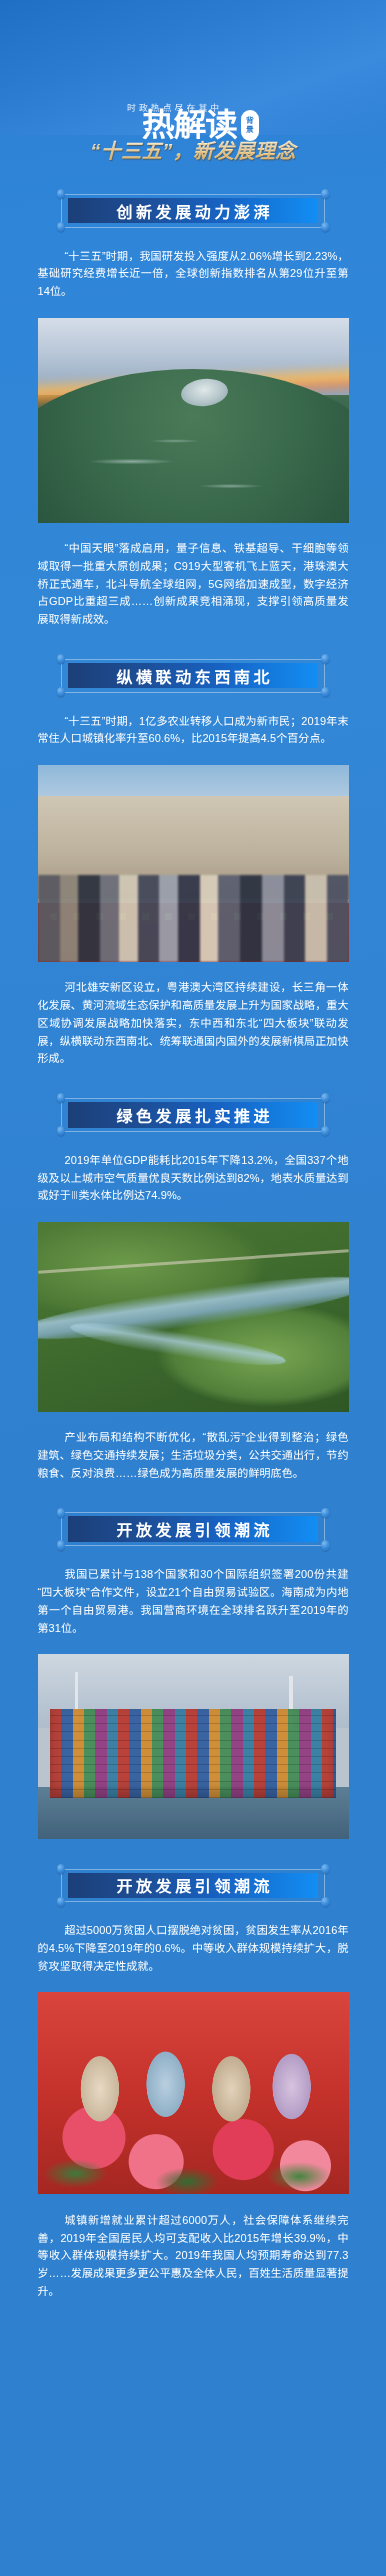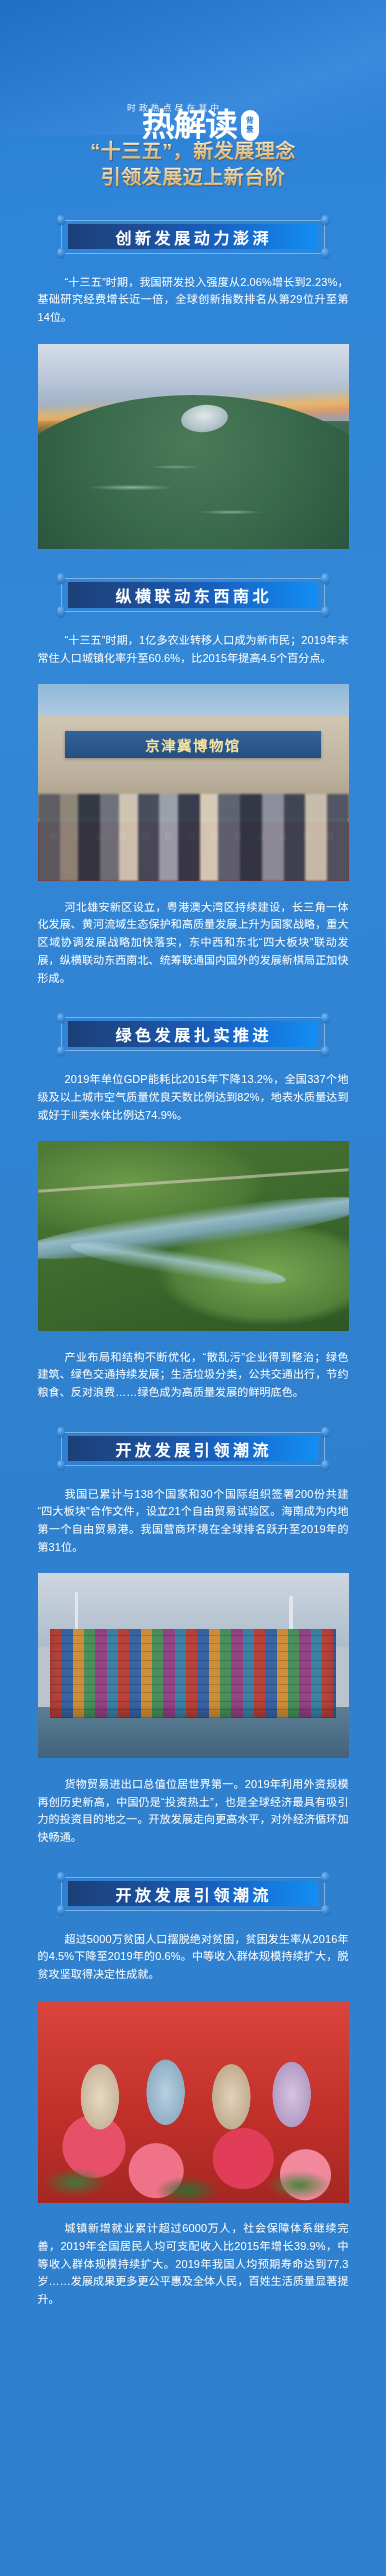"“十三五”，新发展理念" .main-title { font-style: none -> italic }
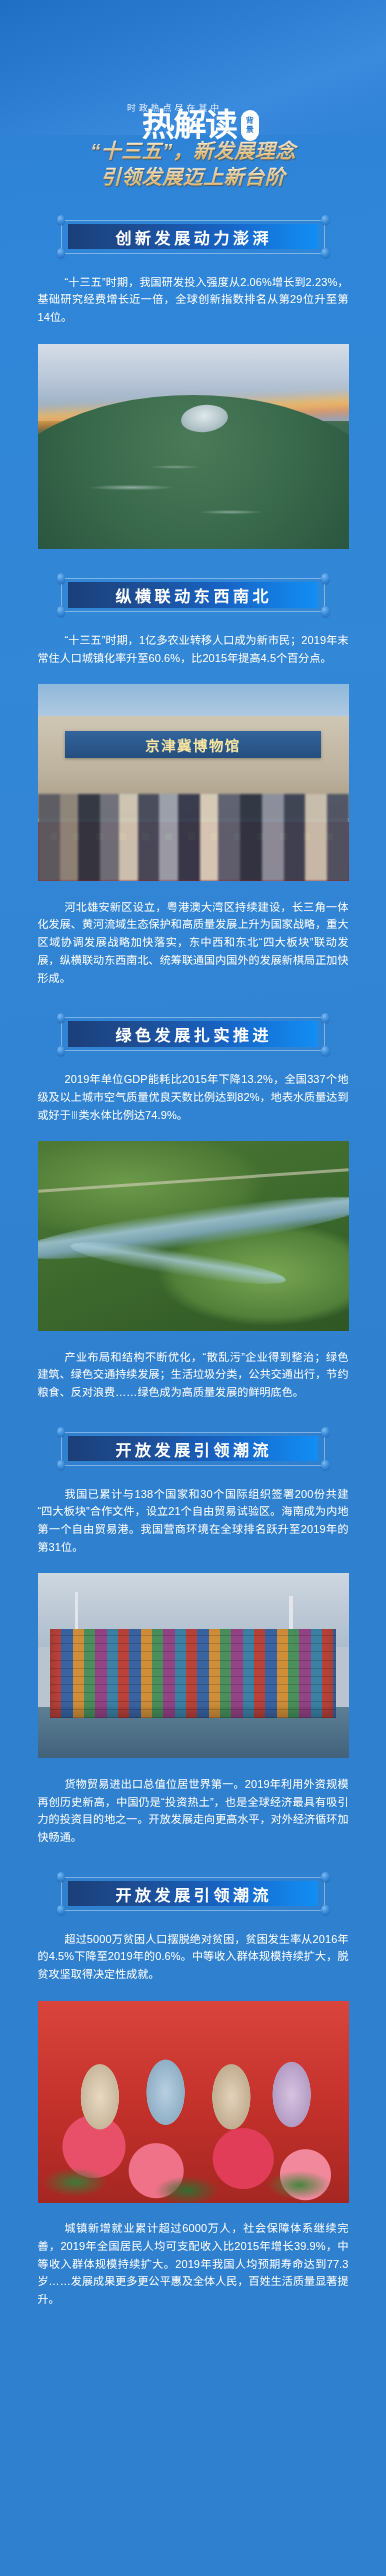"引领发展迈上新台阶" div { html: <div>引领发展迈上新台阶</div> -> none }
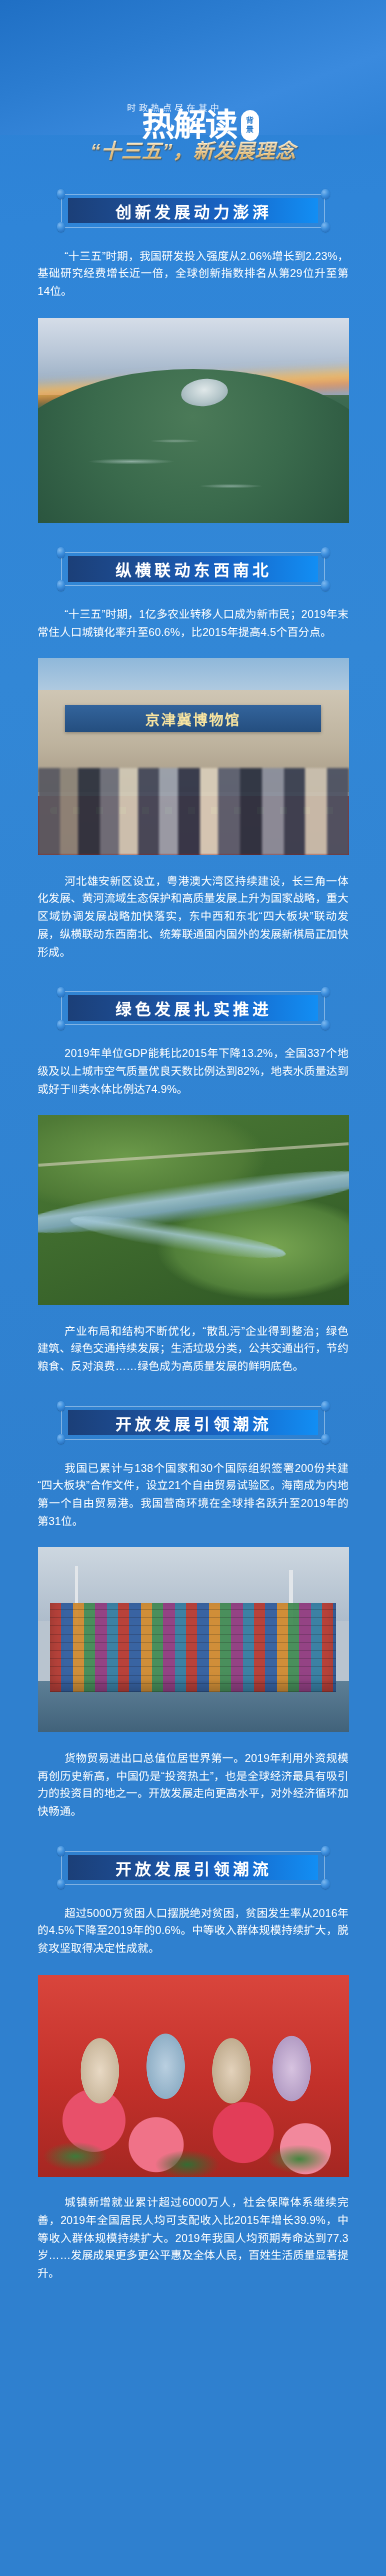"创新发展动力澎湃" .banner-plate { justify-content: flex-start -> center; padding-left: 44px -> none }
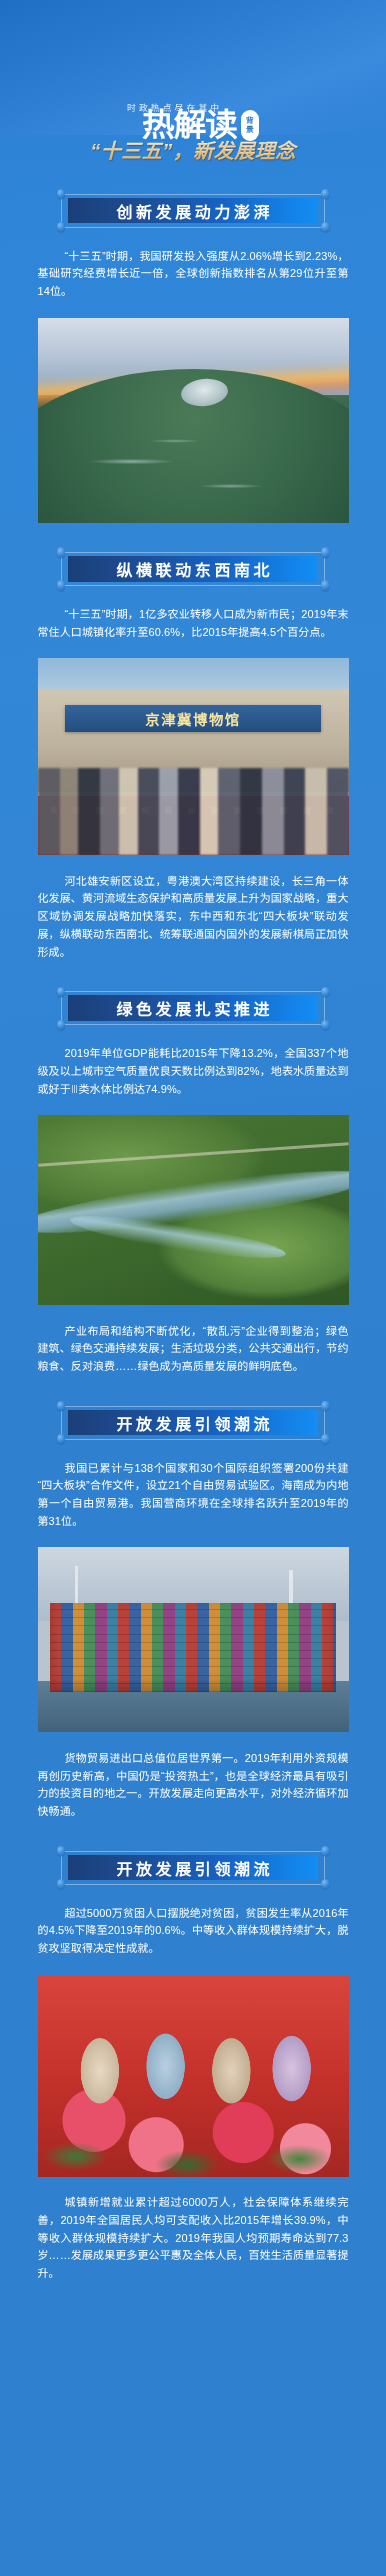"“中国天眼”落成启用，量子信息、铁基超导、干细胞等领域取得一批重大原创成果；C9" p.para { html: none -> <p>“中国天眼”落成启用，量子信息、铁基超导、干细胞等领域取得一批重大原创成果；C919大型客机飞上蓝天，港珠澳大桥正式通车，北斗导航全球组网，5G网络加速成型，数字经济占GDP比重超三成……创新成果竞相涌现，支撑引领高质量发展取得新成效。</p> }
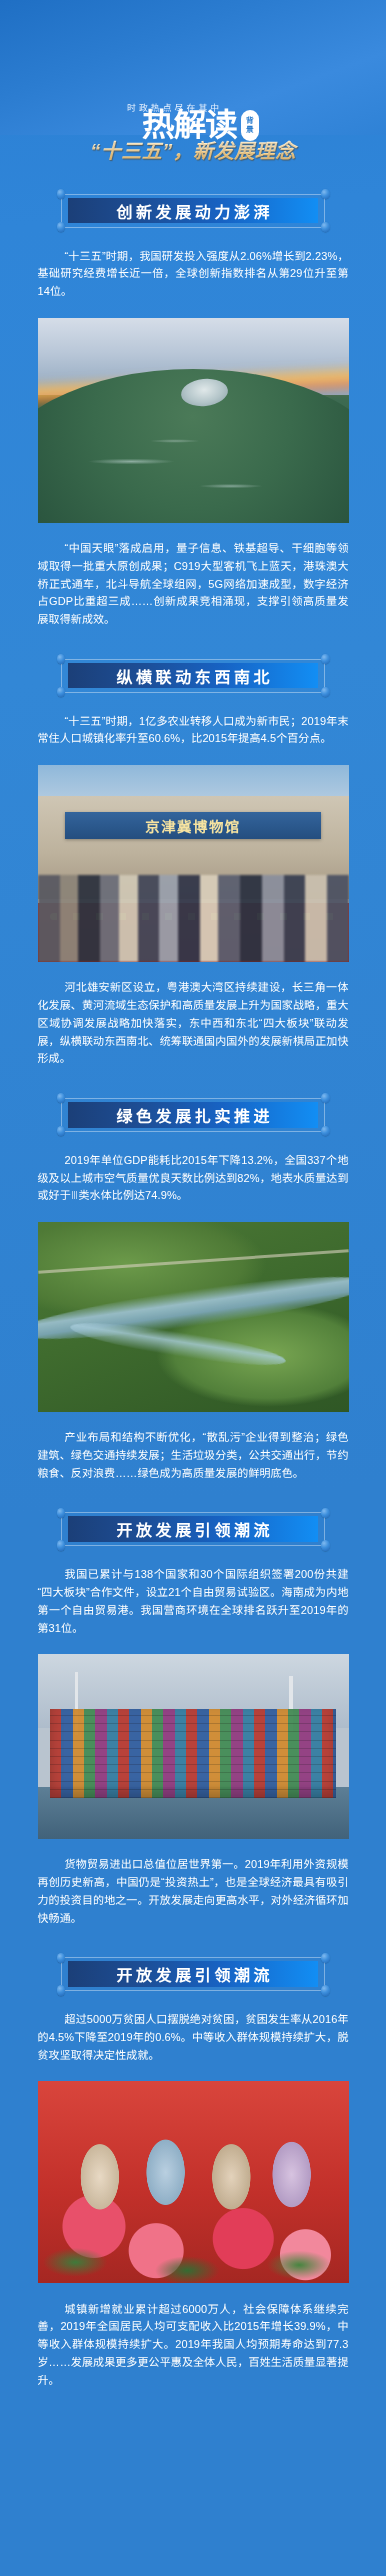"京津冀博物馆" div.sign { html: <div>京津冀博物馆</div> -> none }
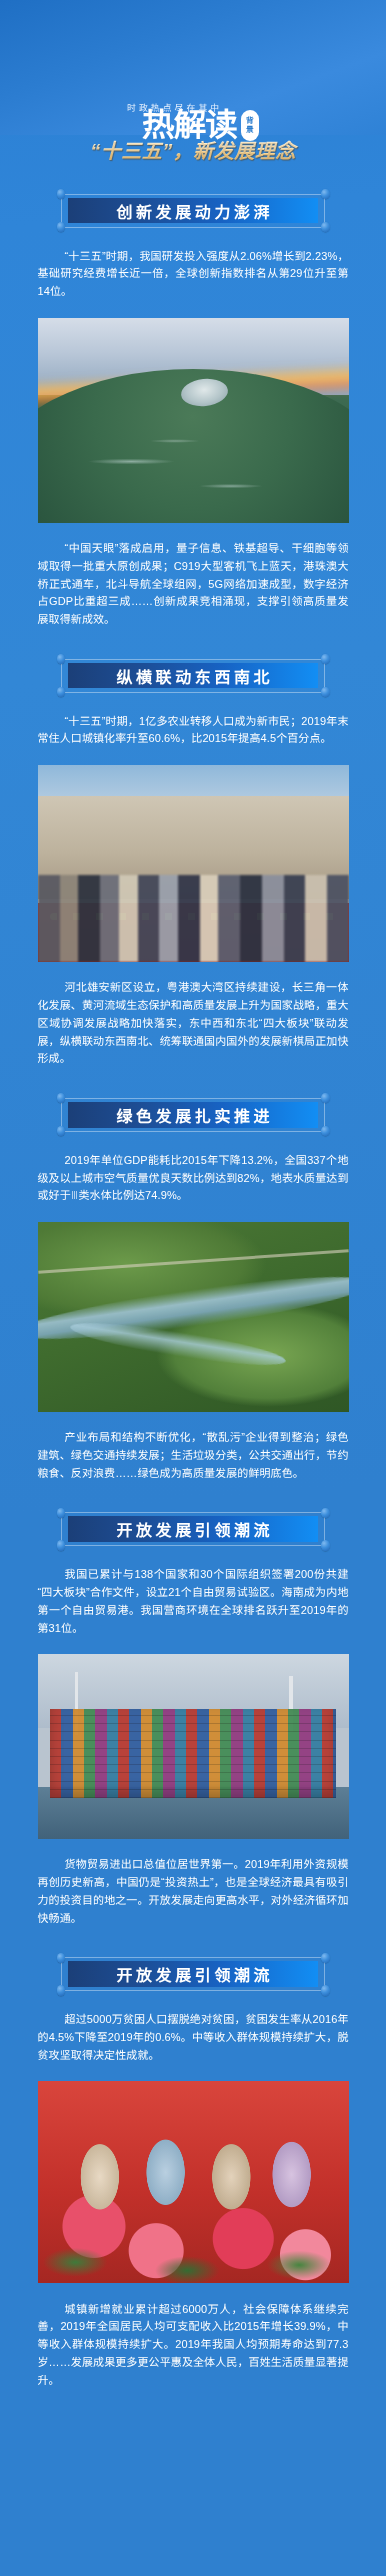"货物贸易进出口总值位居世界第一。2019年利用外资规模再创历史新高，中国仍是“投" p.para { html: <p>货物贸易进出口总值位居世界第一。2019年利用外资规模再创历史新高，中国仍是“投资热土”，也是全球经济最具有吸引力的投资目的地之一。开放发展走向更高水平，对外经济循环加快畅通。</p> -> none }
